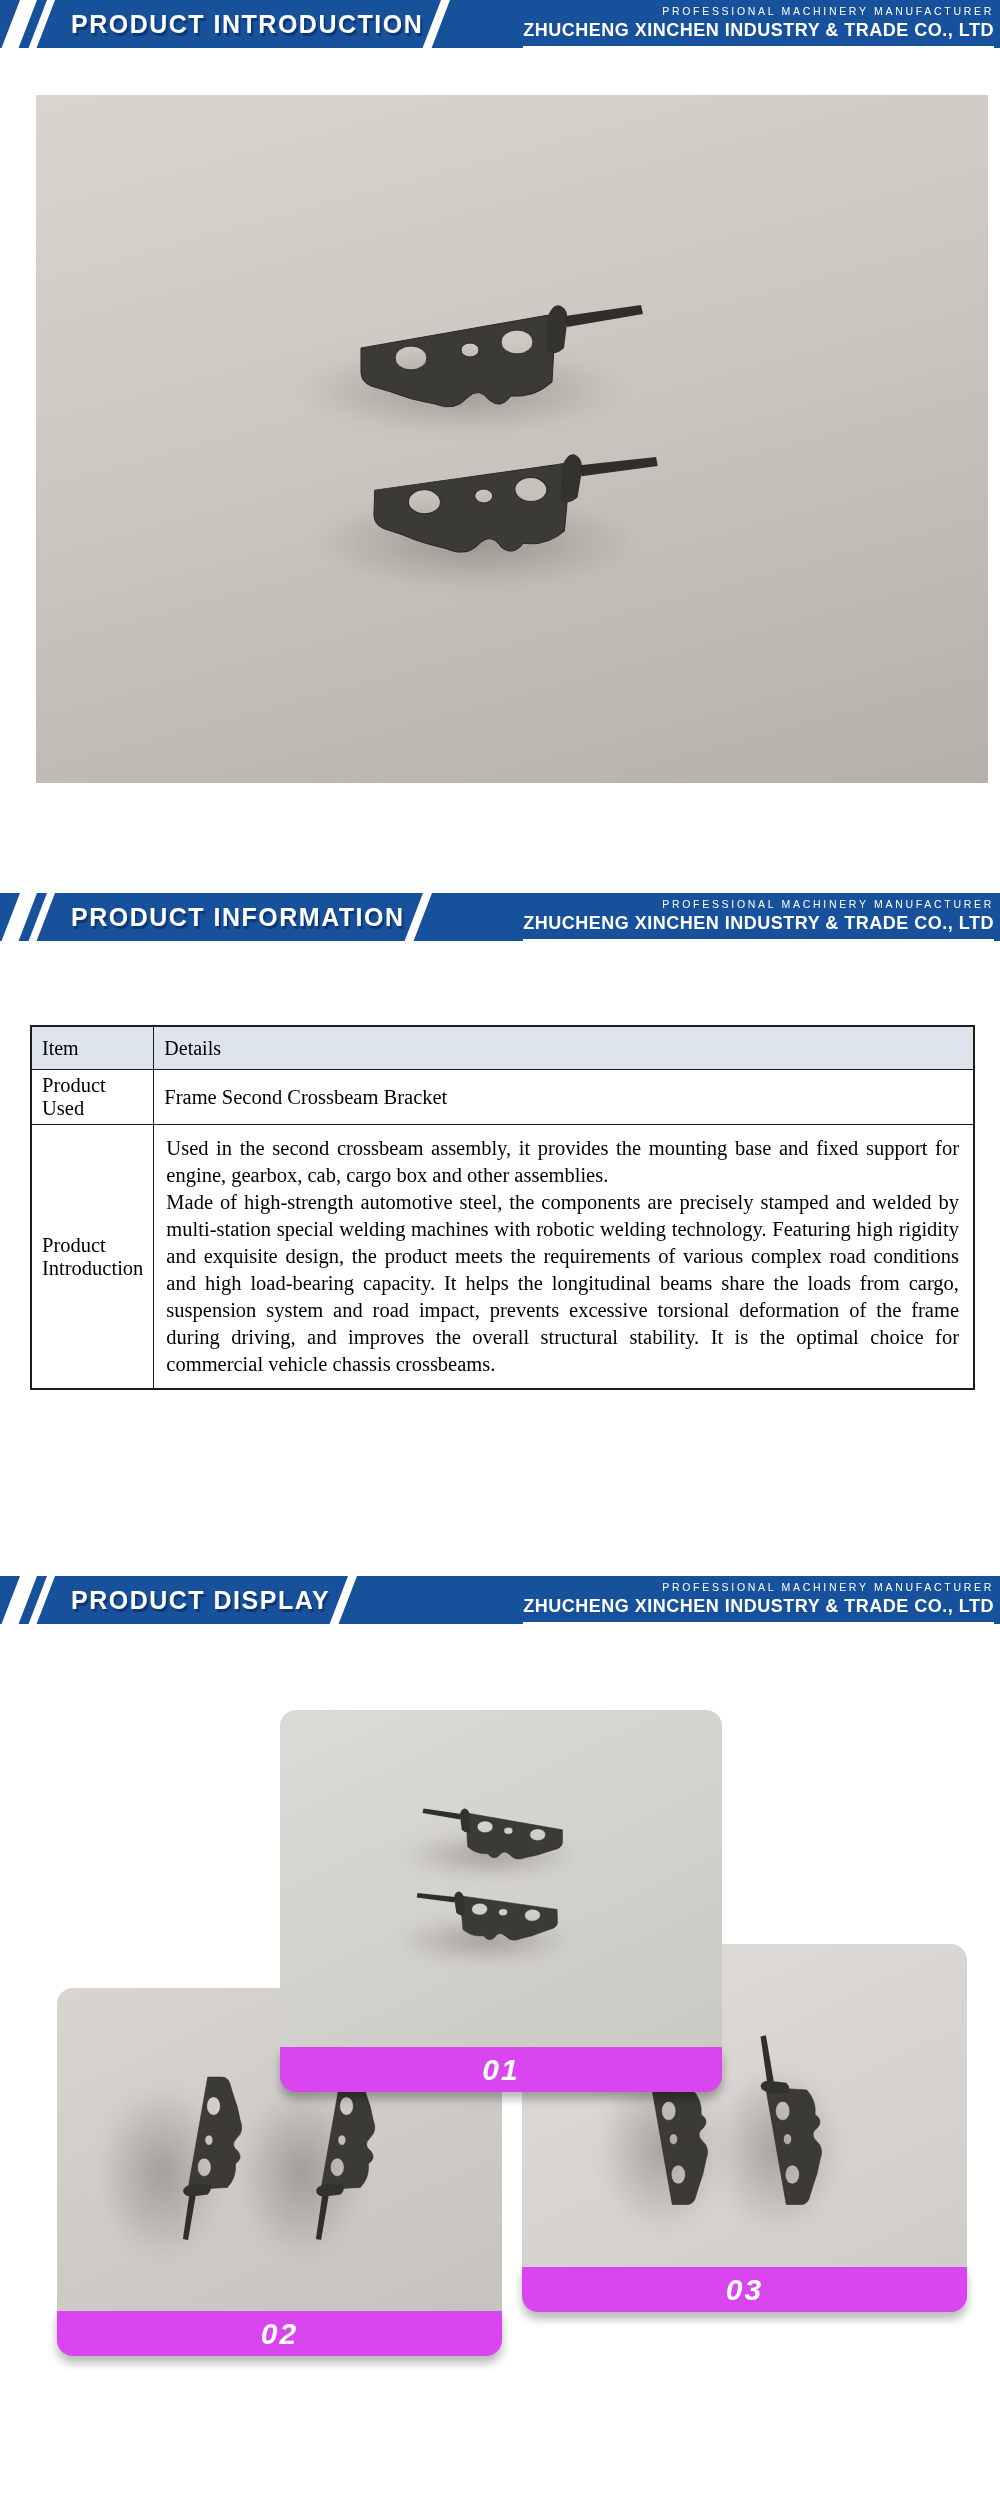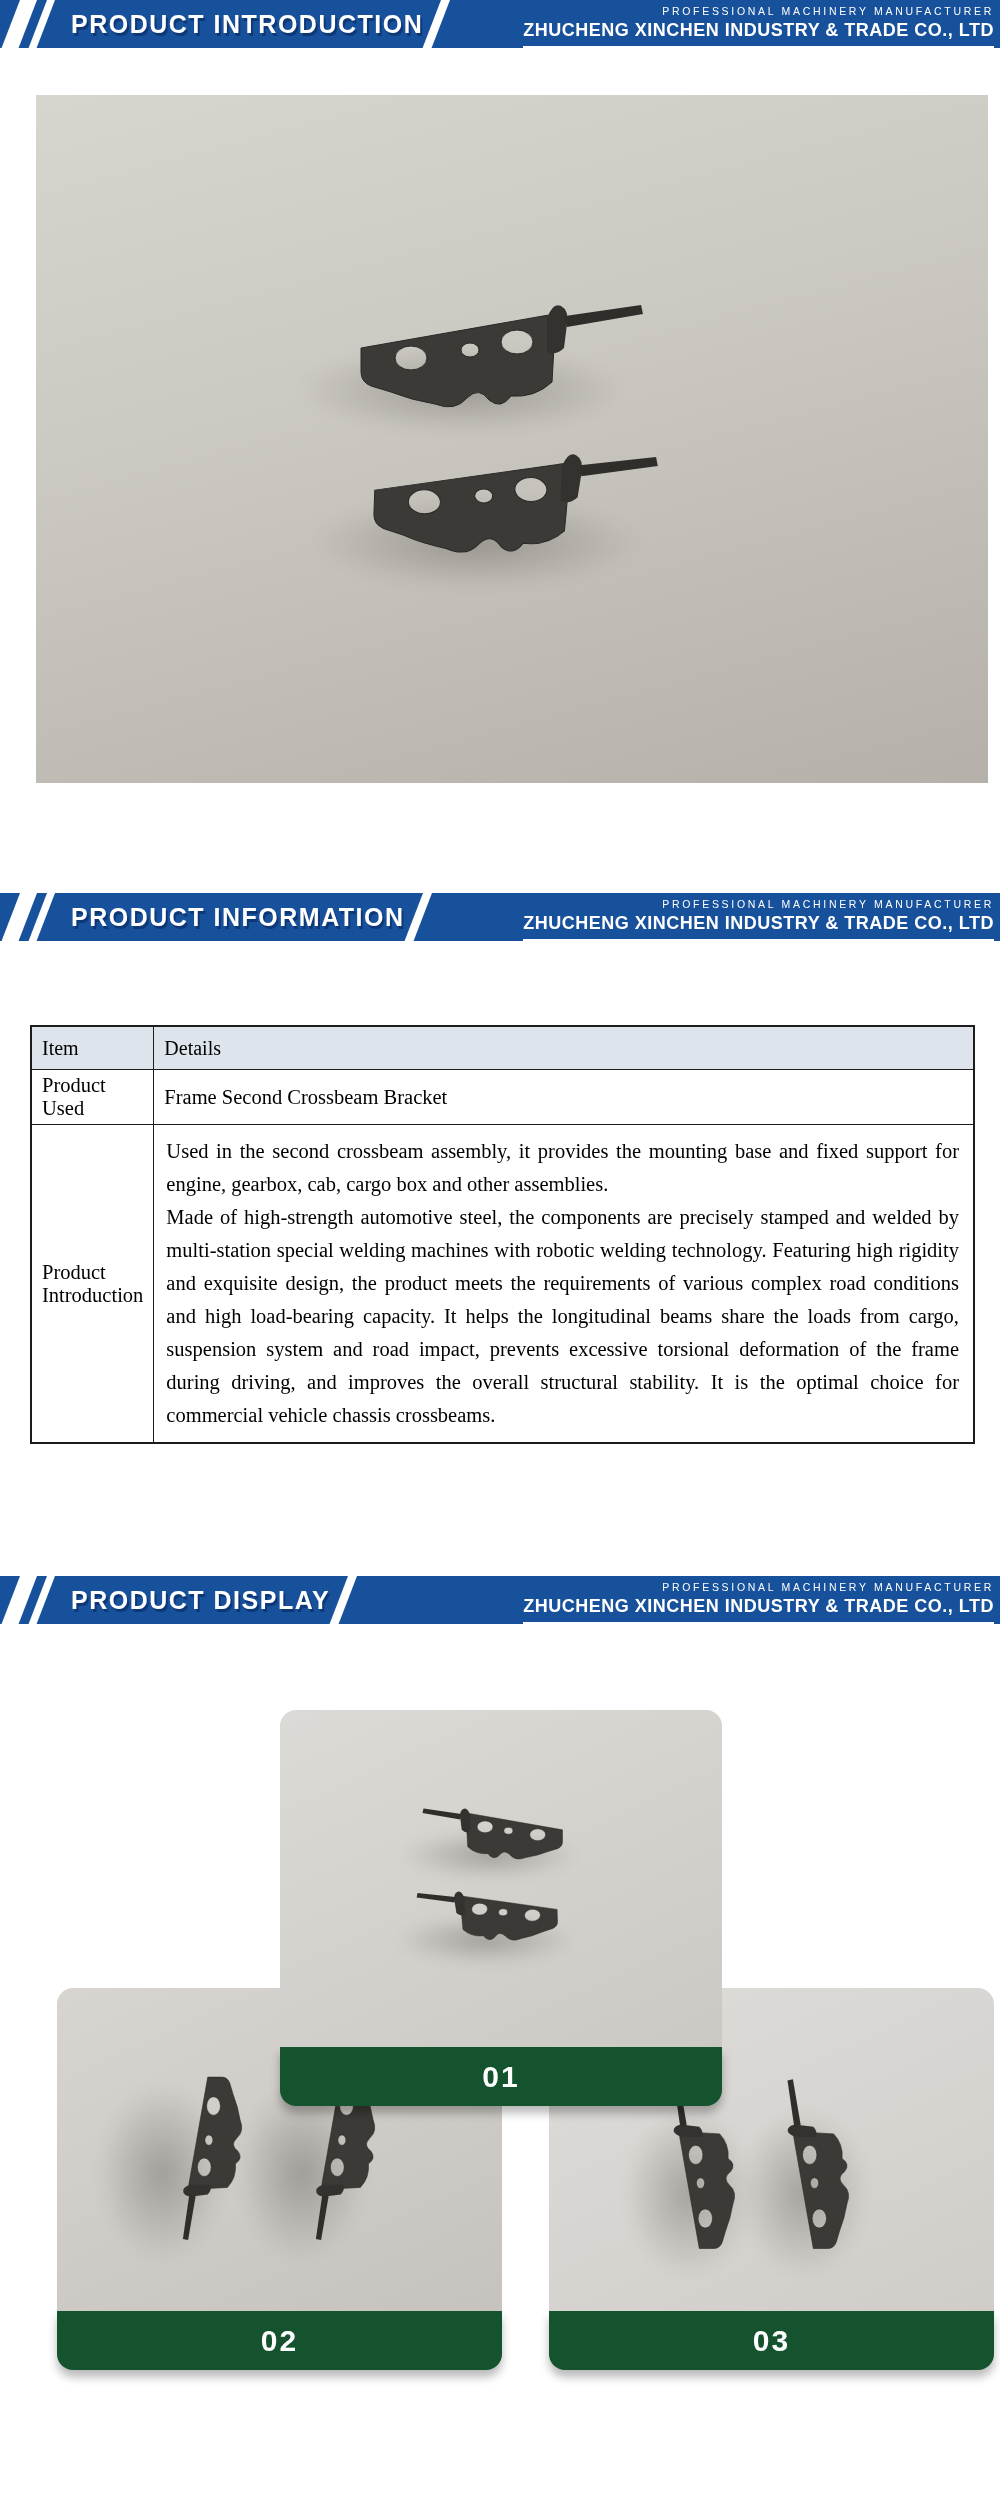"Used in the second crossbeam" td.intro p { line-height: 33px -> 27px }
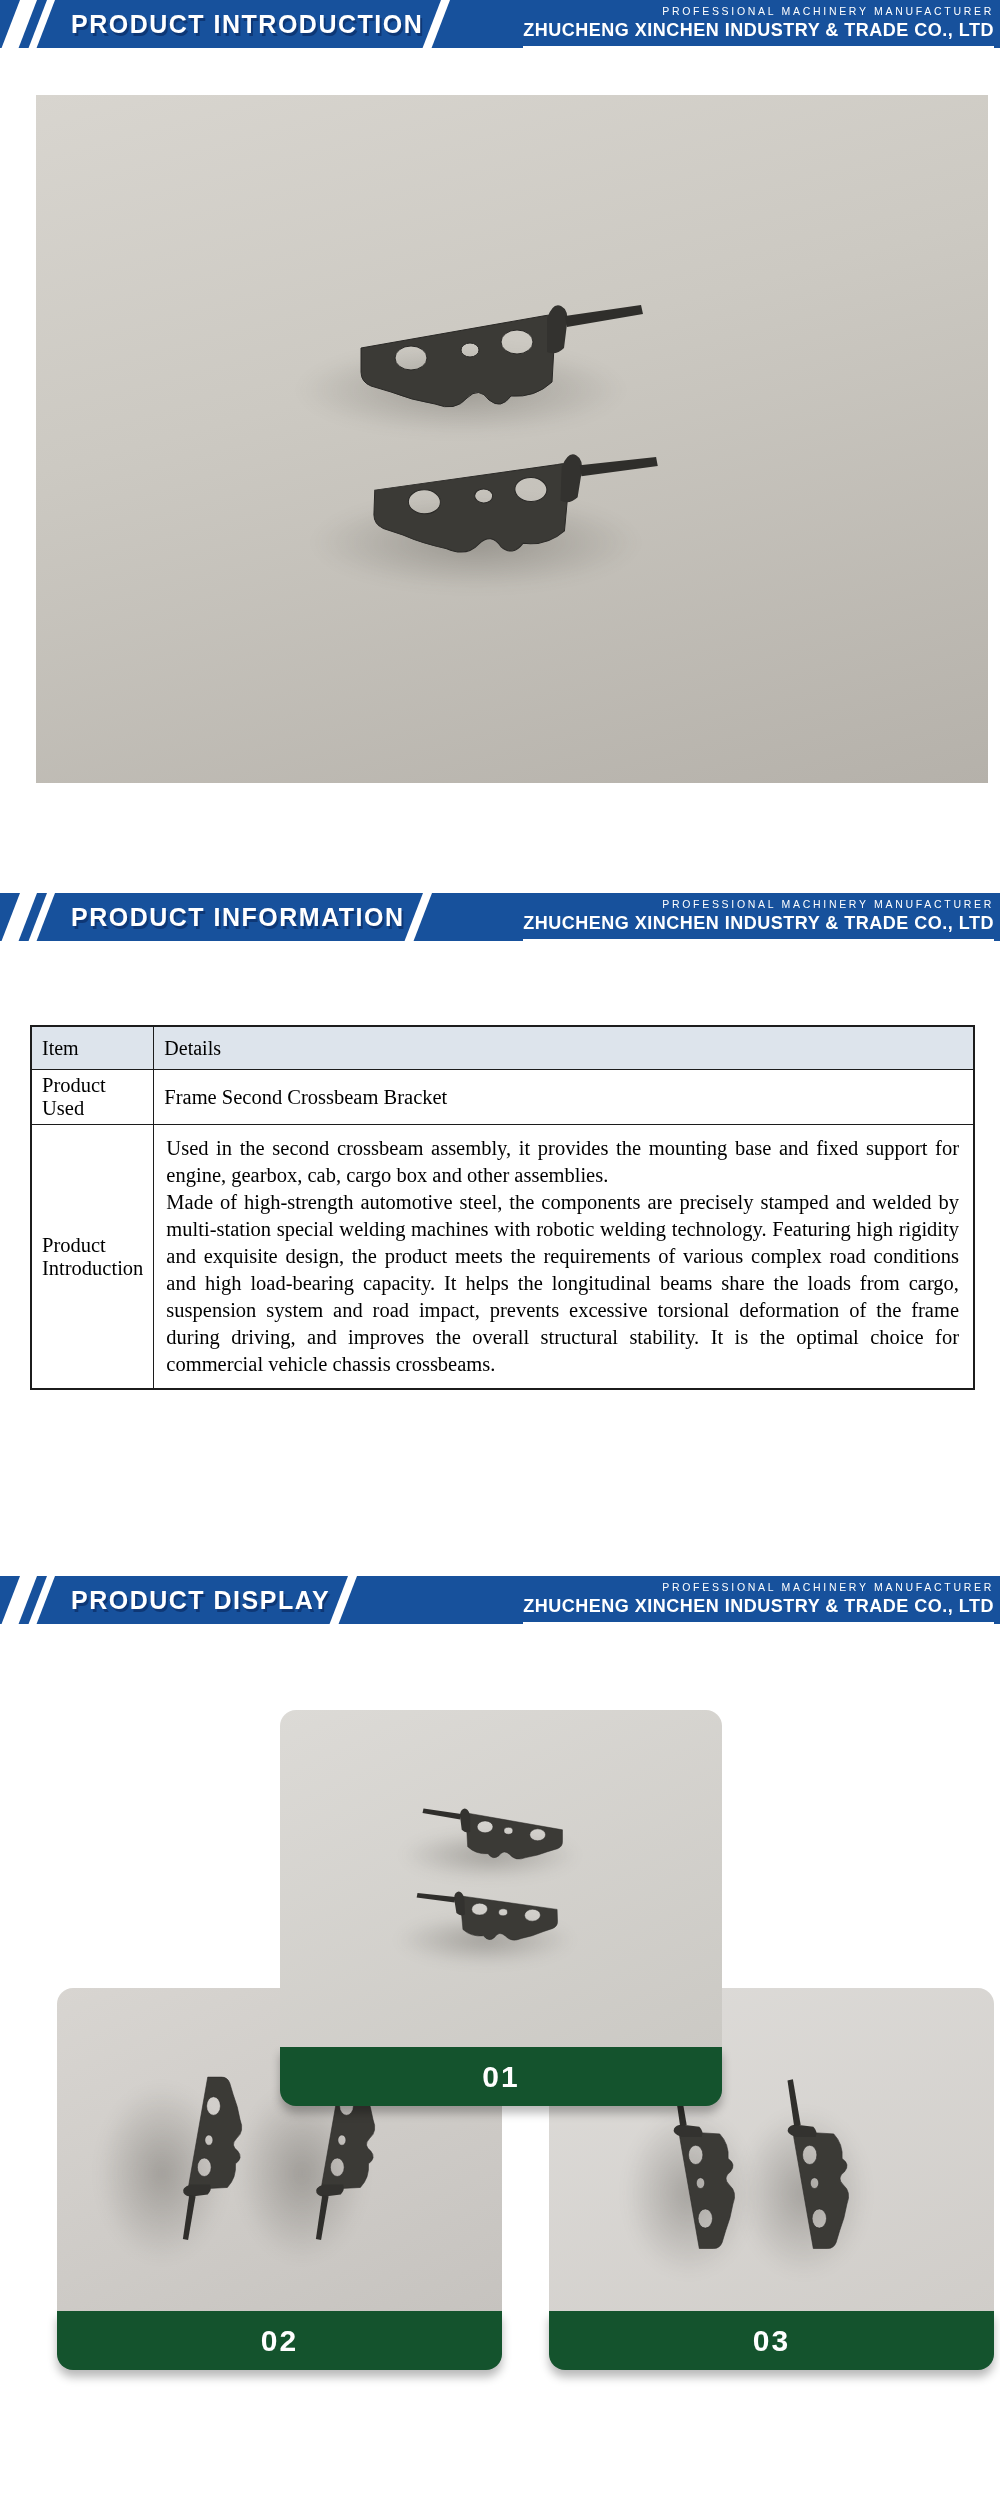"01" .card-bar { background: #14532d -> #d946ef; font-style: none -> italic; height: 59px -> 45px }
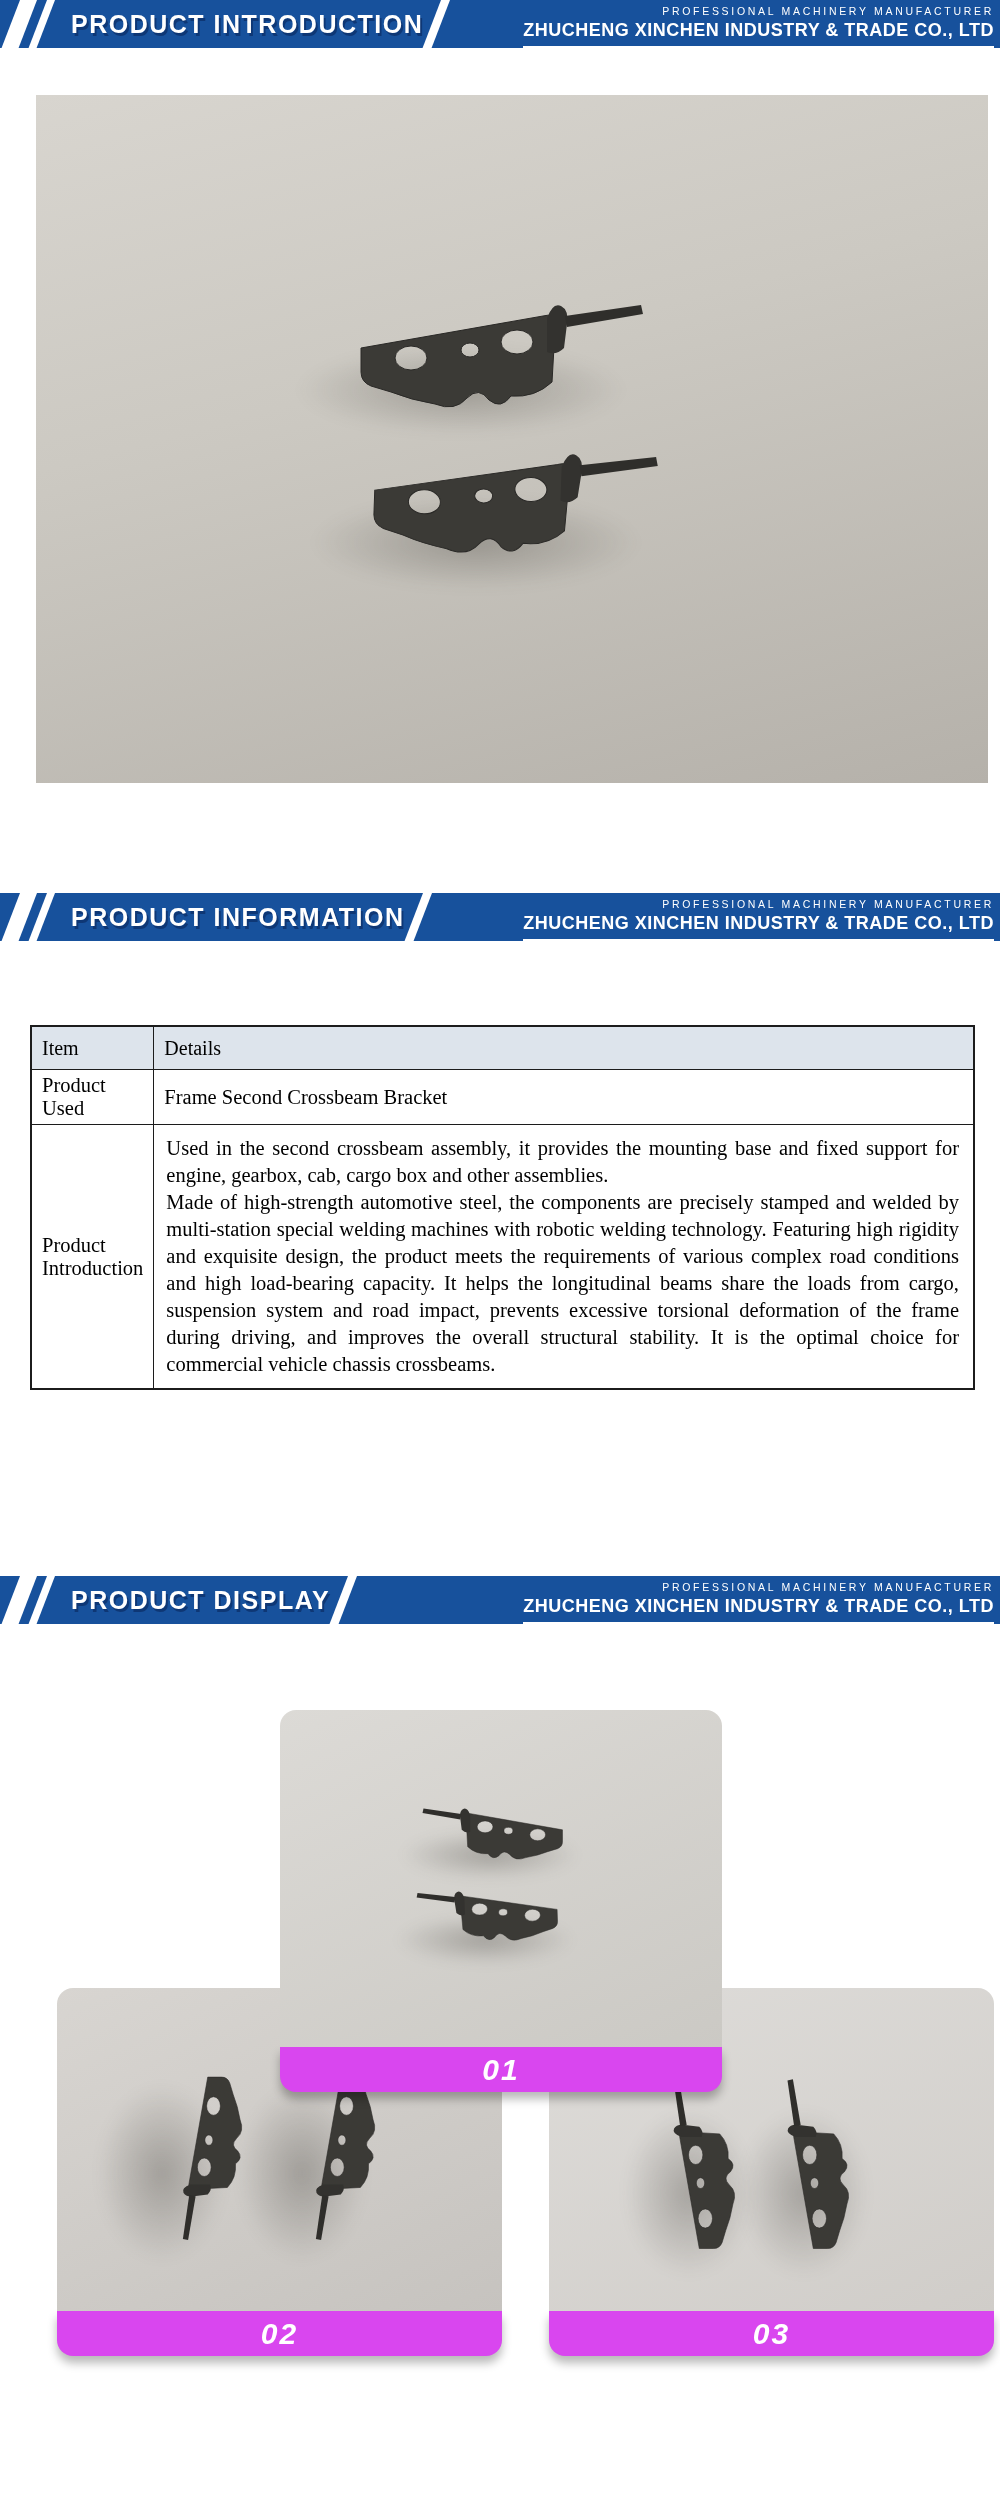"03" #card-03 { margin-left: 27px -> none; top: 1988px -> 1944px }
